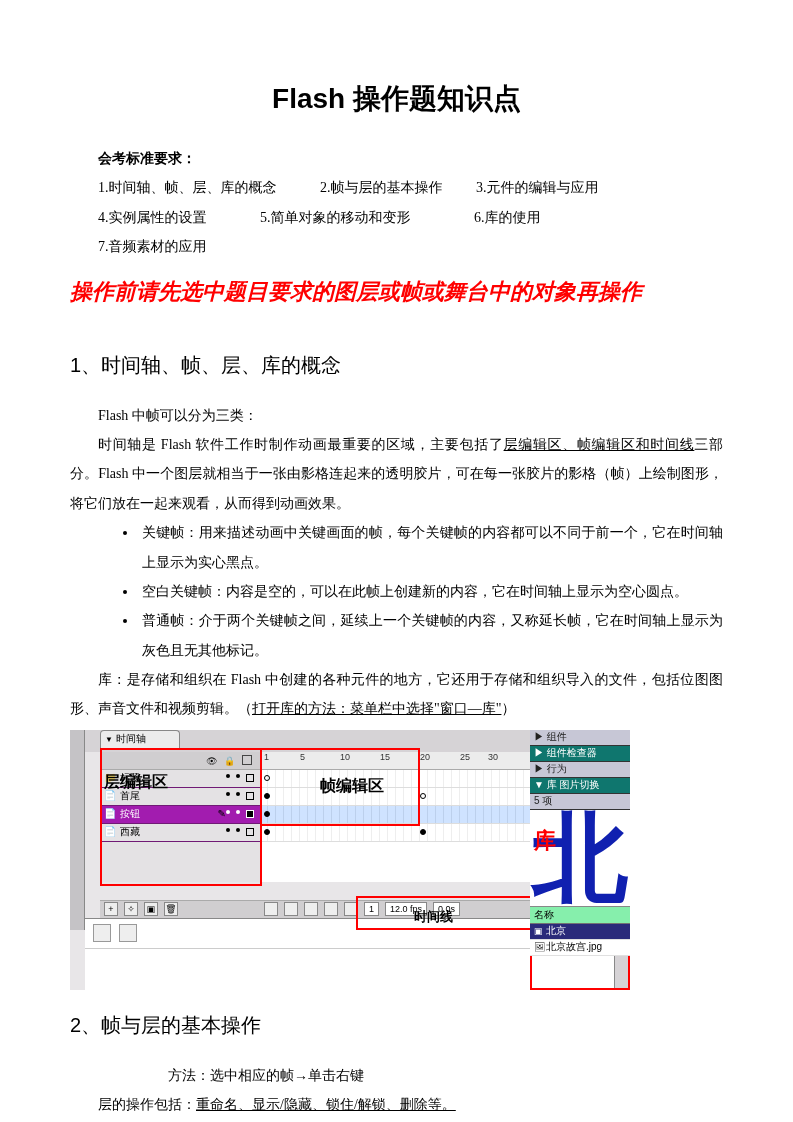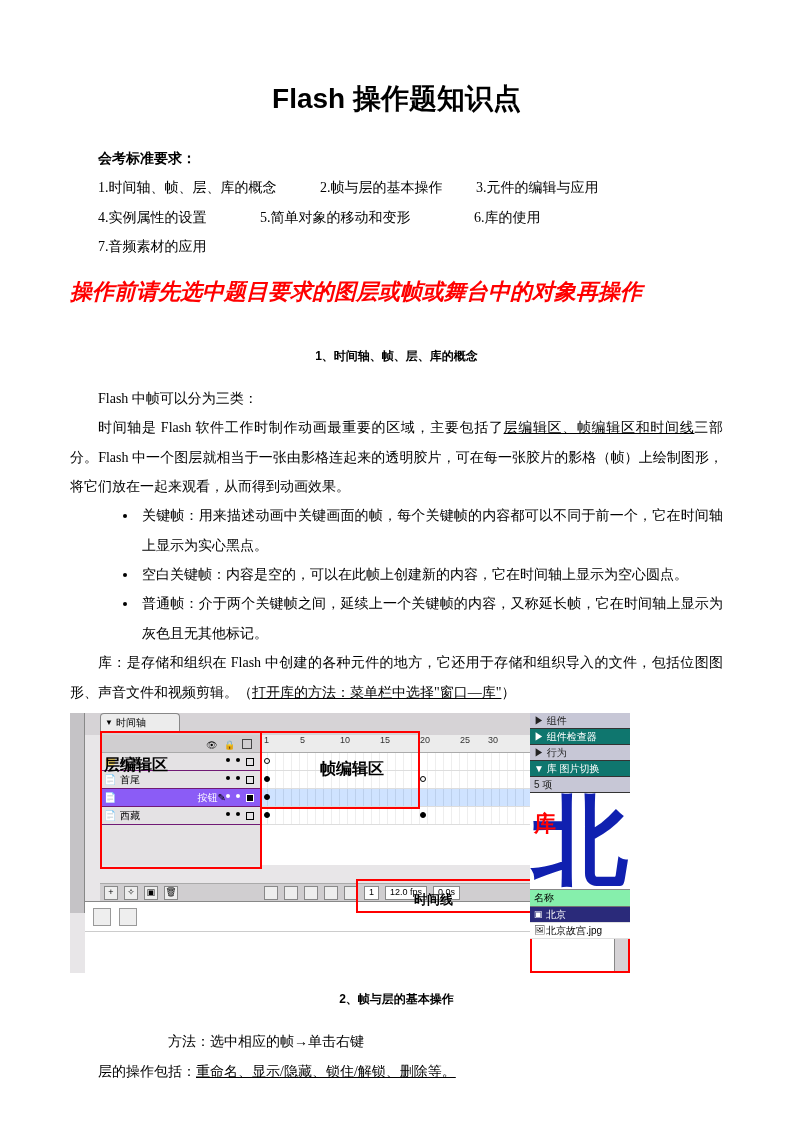"1、时间轴、帧、层、库的概念" .sec { font-size: 12px -> 20px; font-weight: bold -> normal; text-align: center -> none }
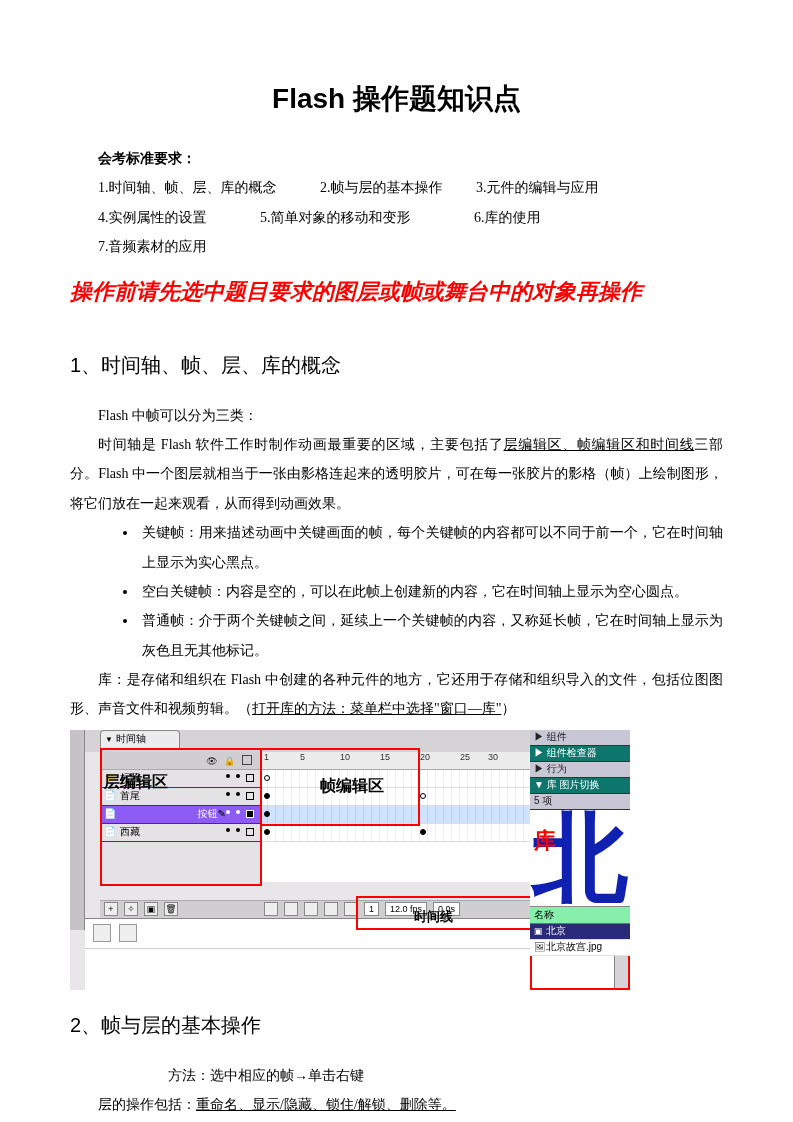"按钮" .lp-sel { background: #8b5cf6 -> #a21caf; text-align: right -> none }
